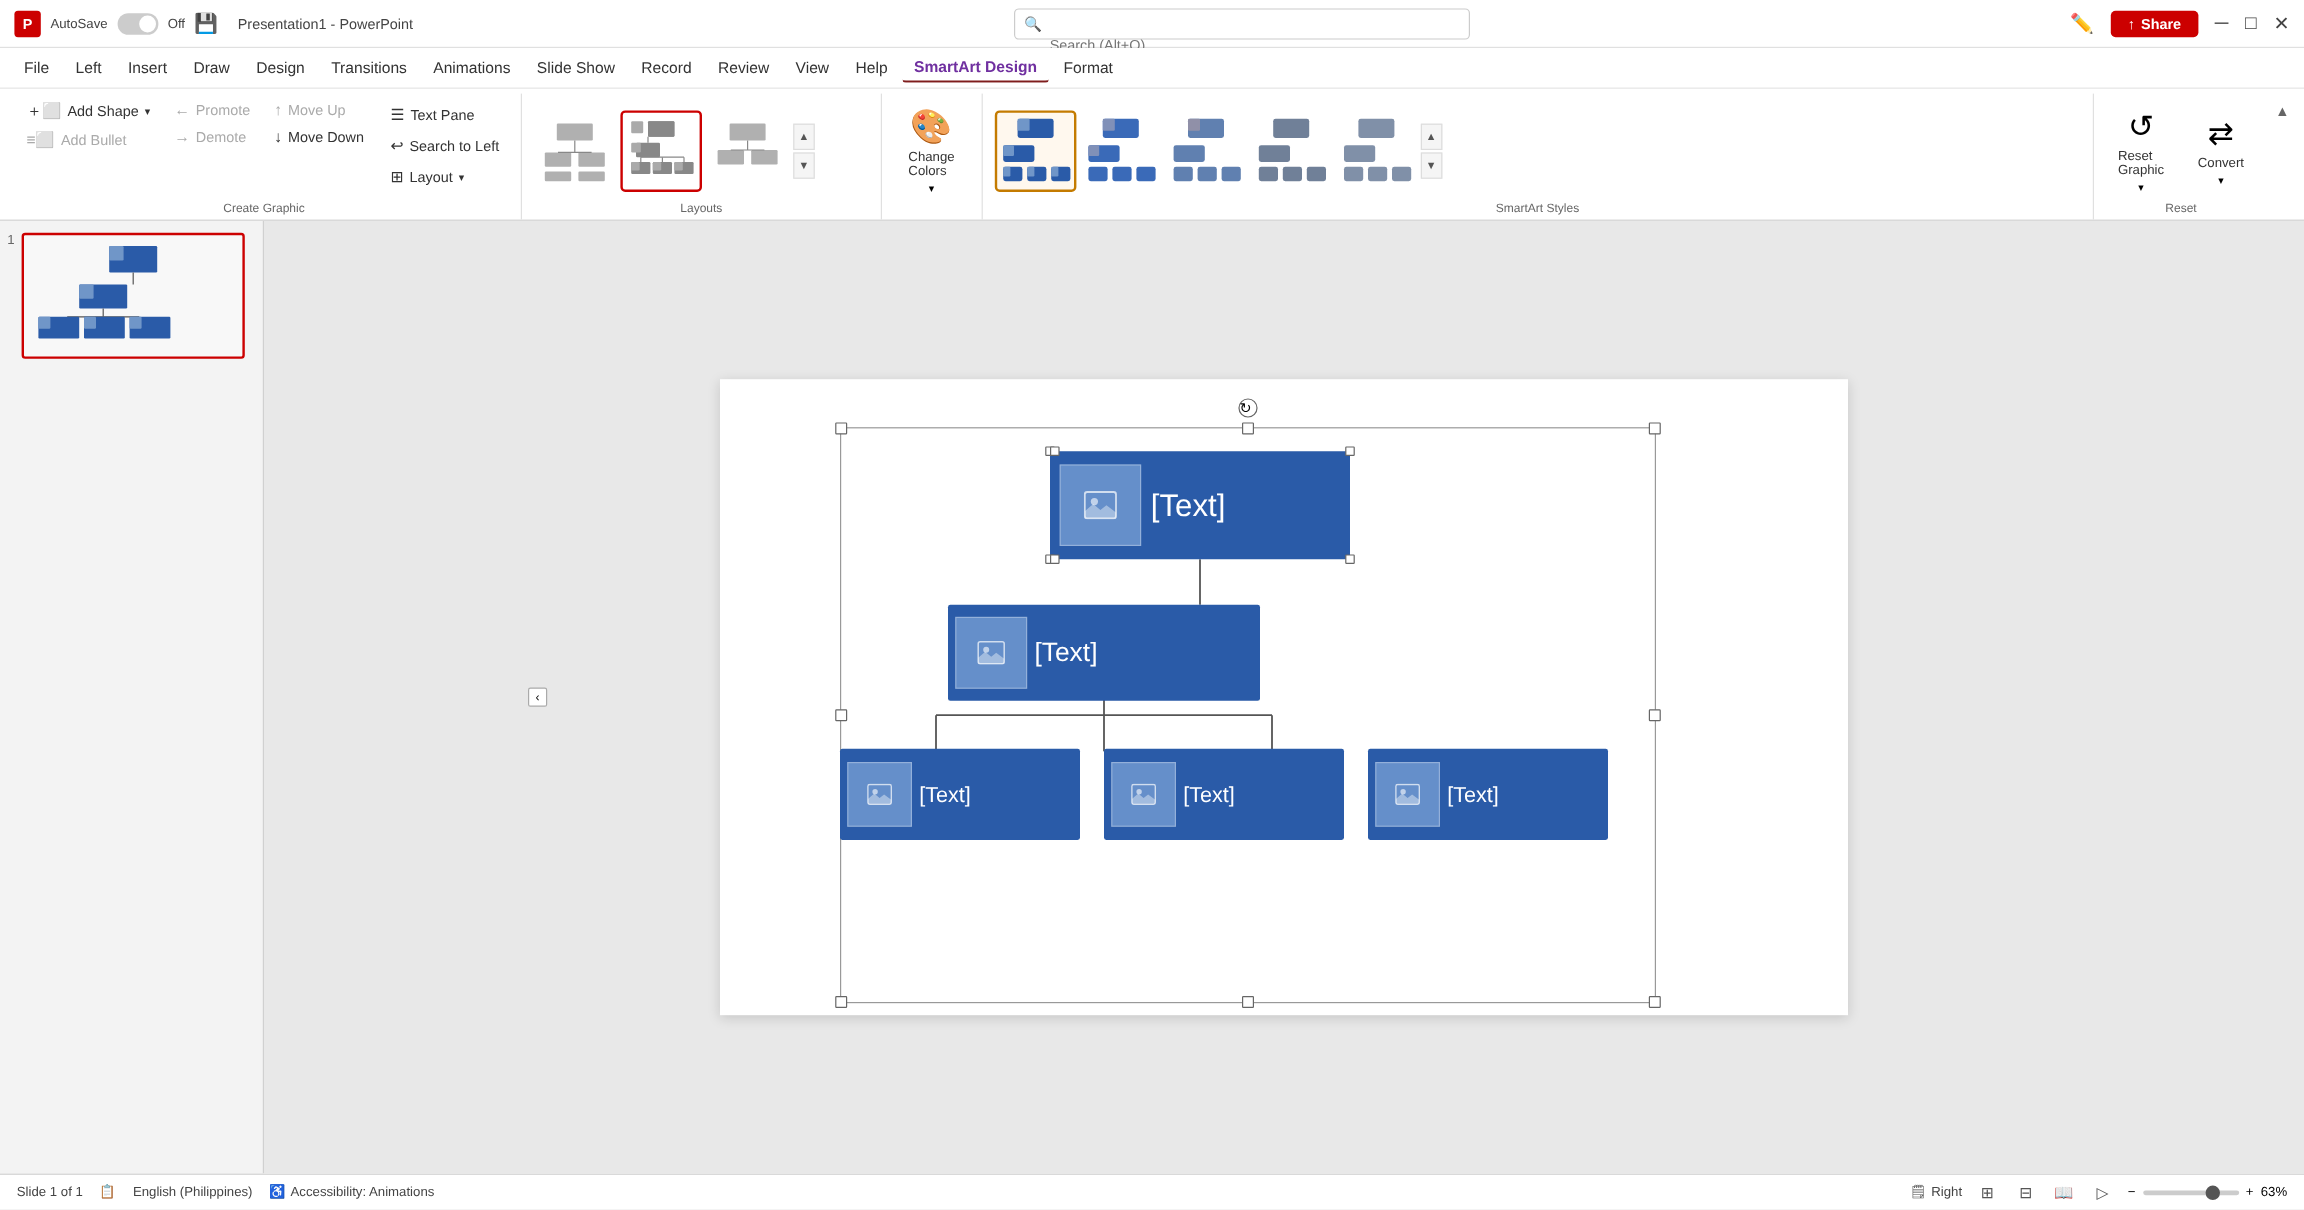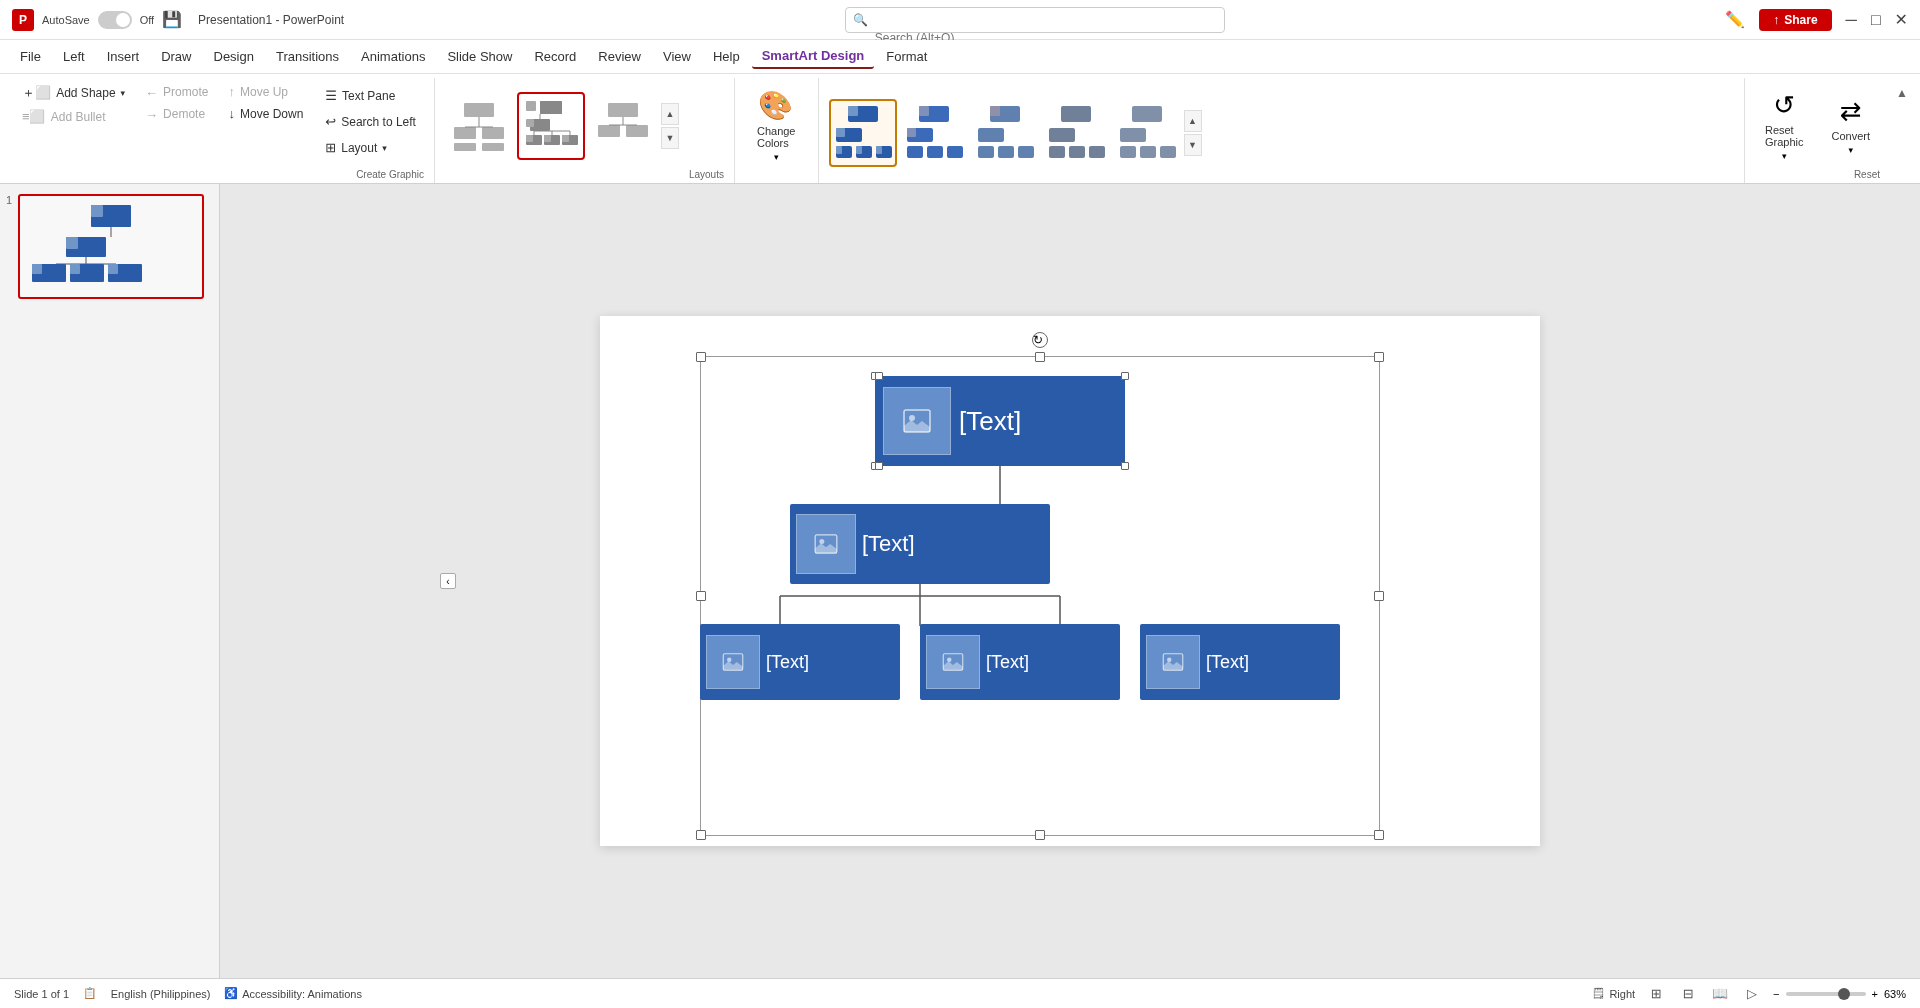"Create Graphic" .ribbon-group-label { text-align: right -> center }
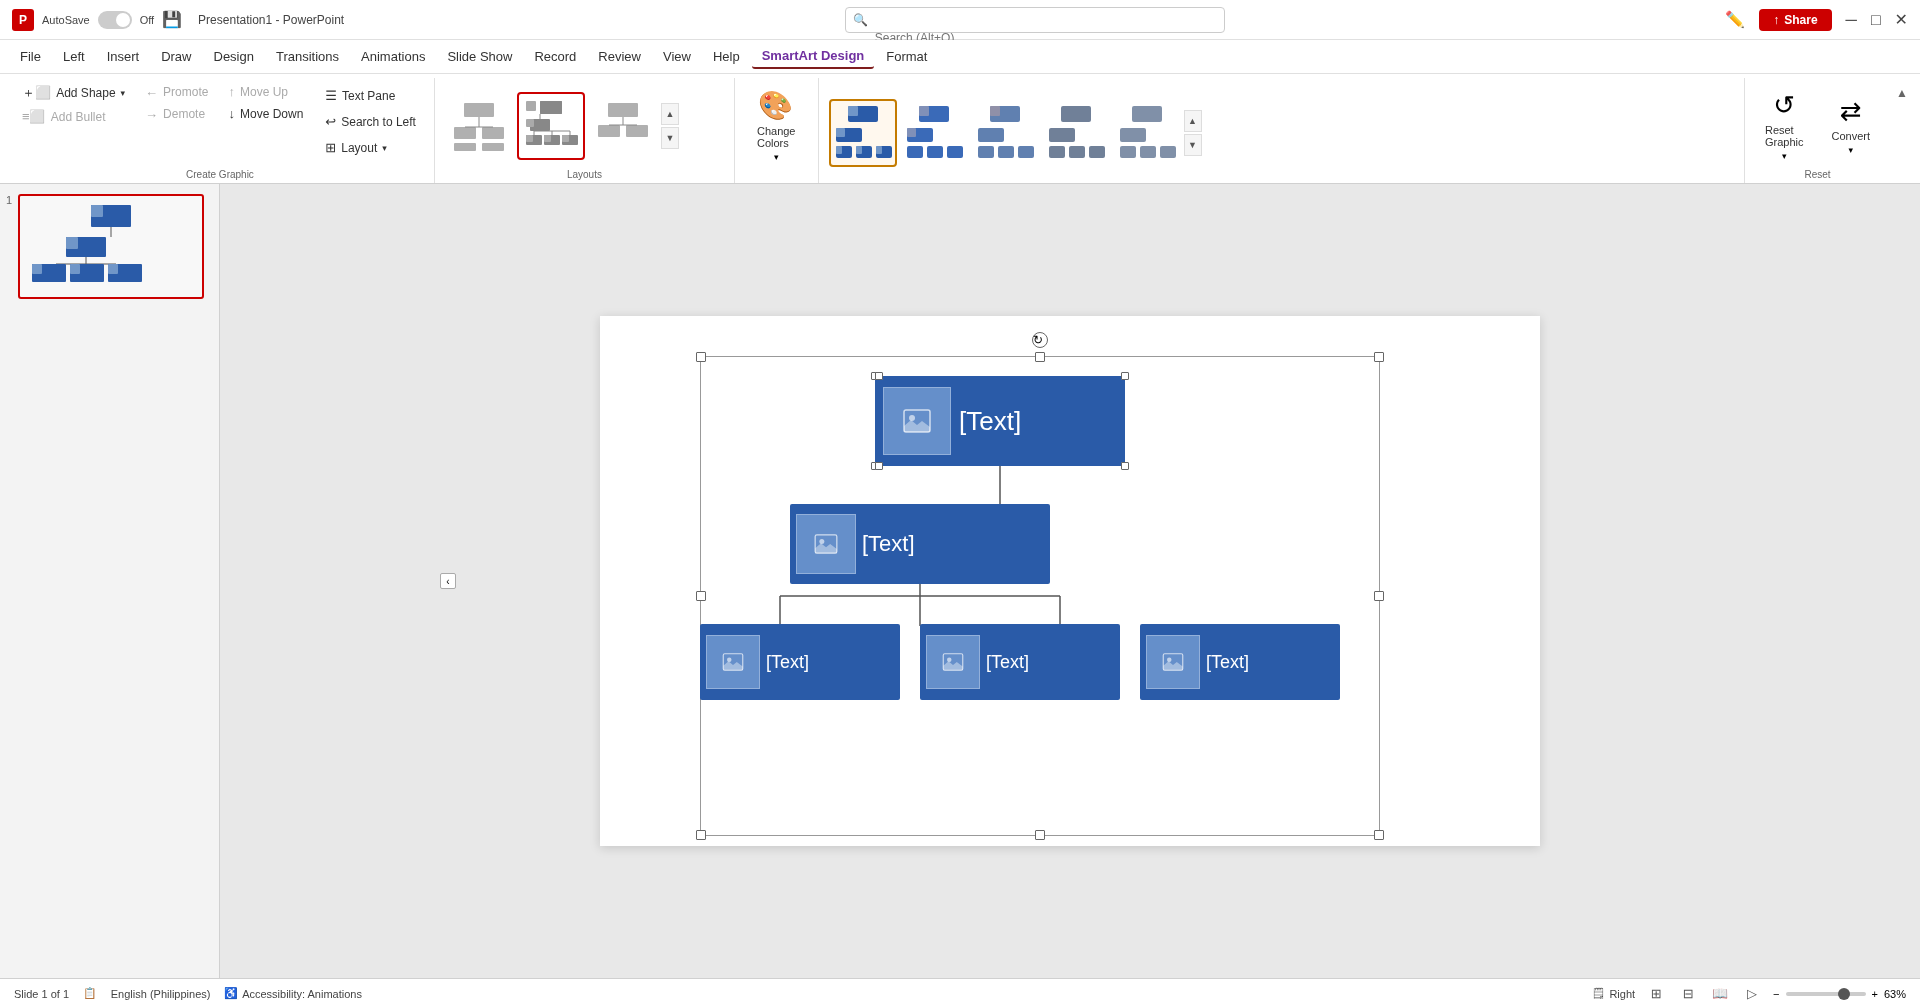"SmartArt Styles" div.ribbon-group-label { html: none -> <div>SmartArt Styles</div> }
